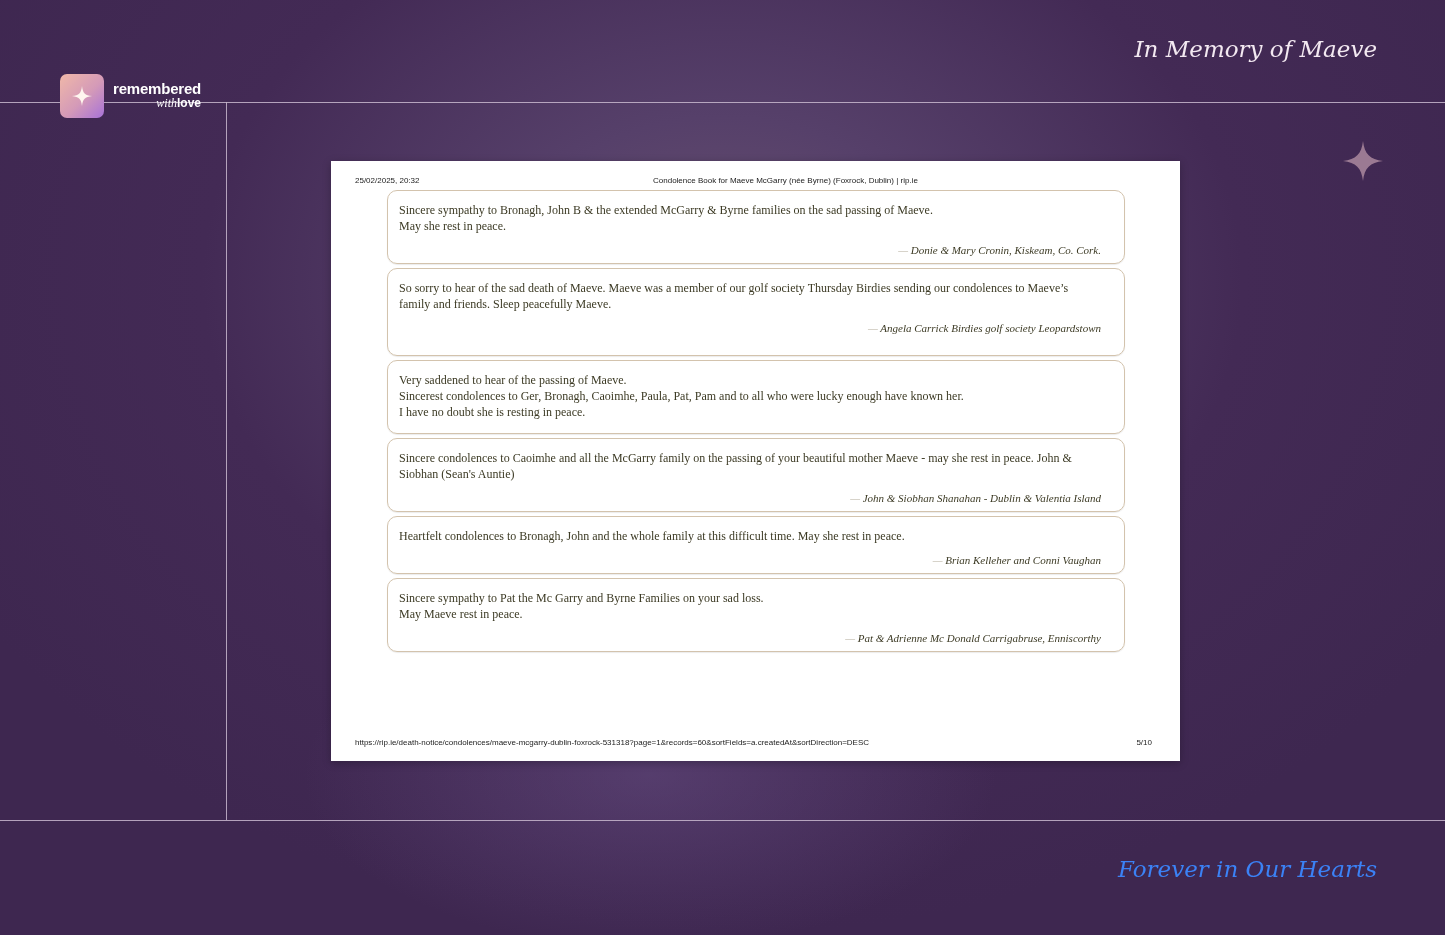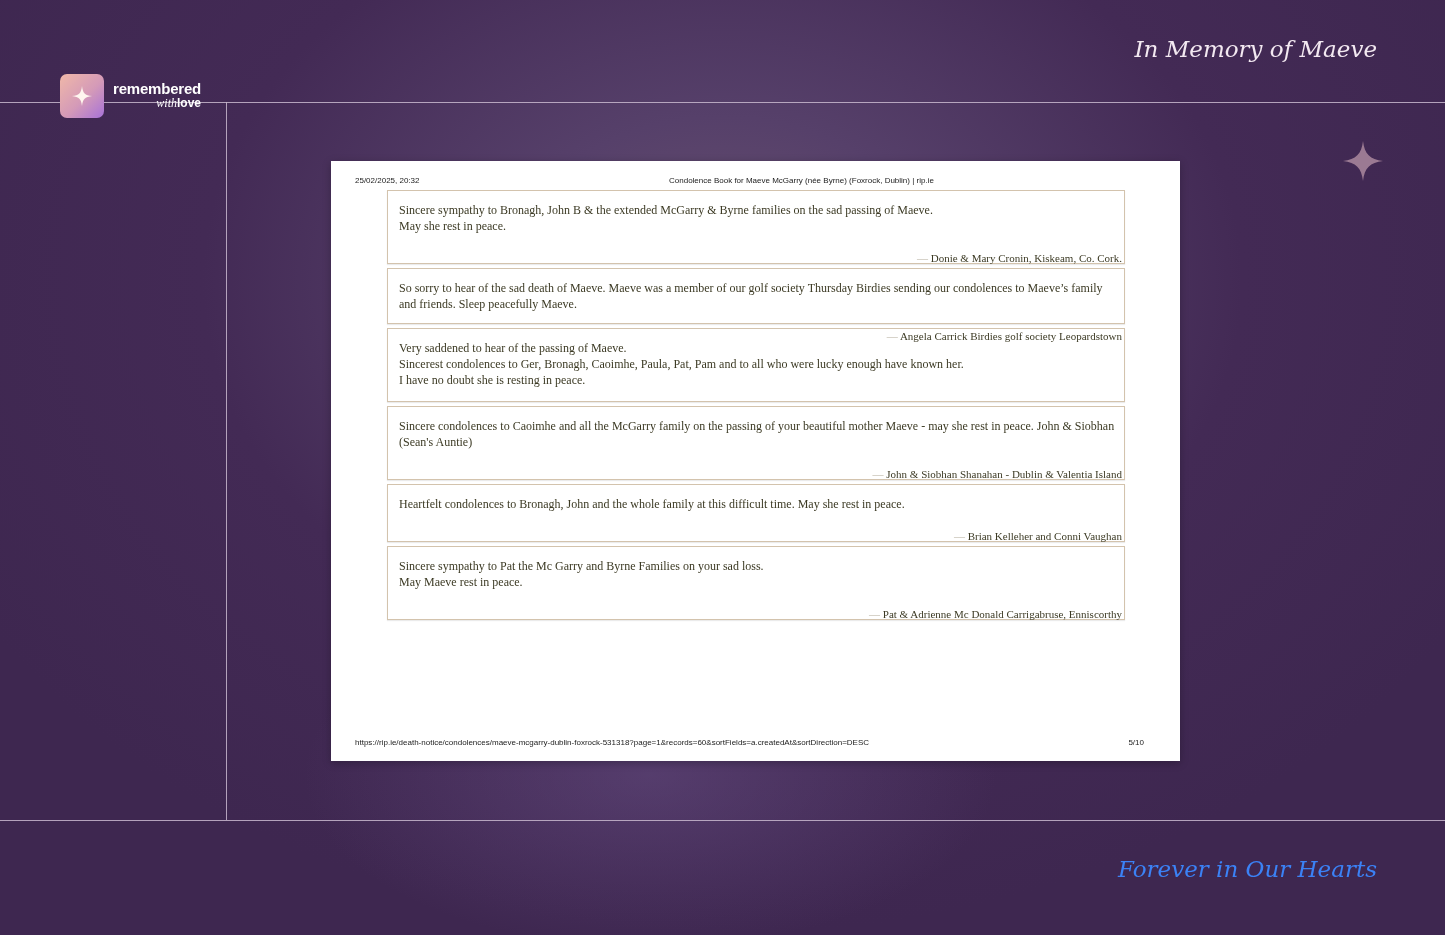"Condolence Book for Maeve McGarry" .page-header .doc-title { left: 314px -> 298px }
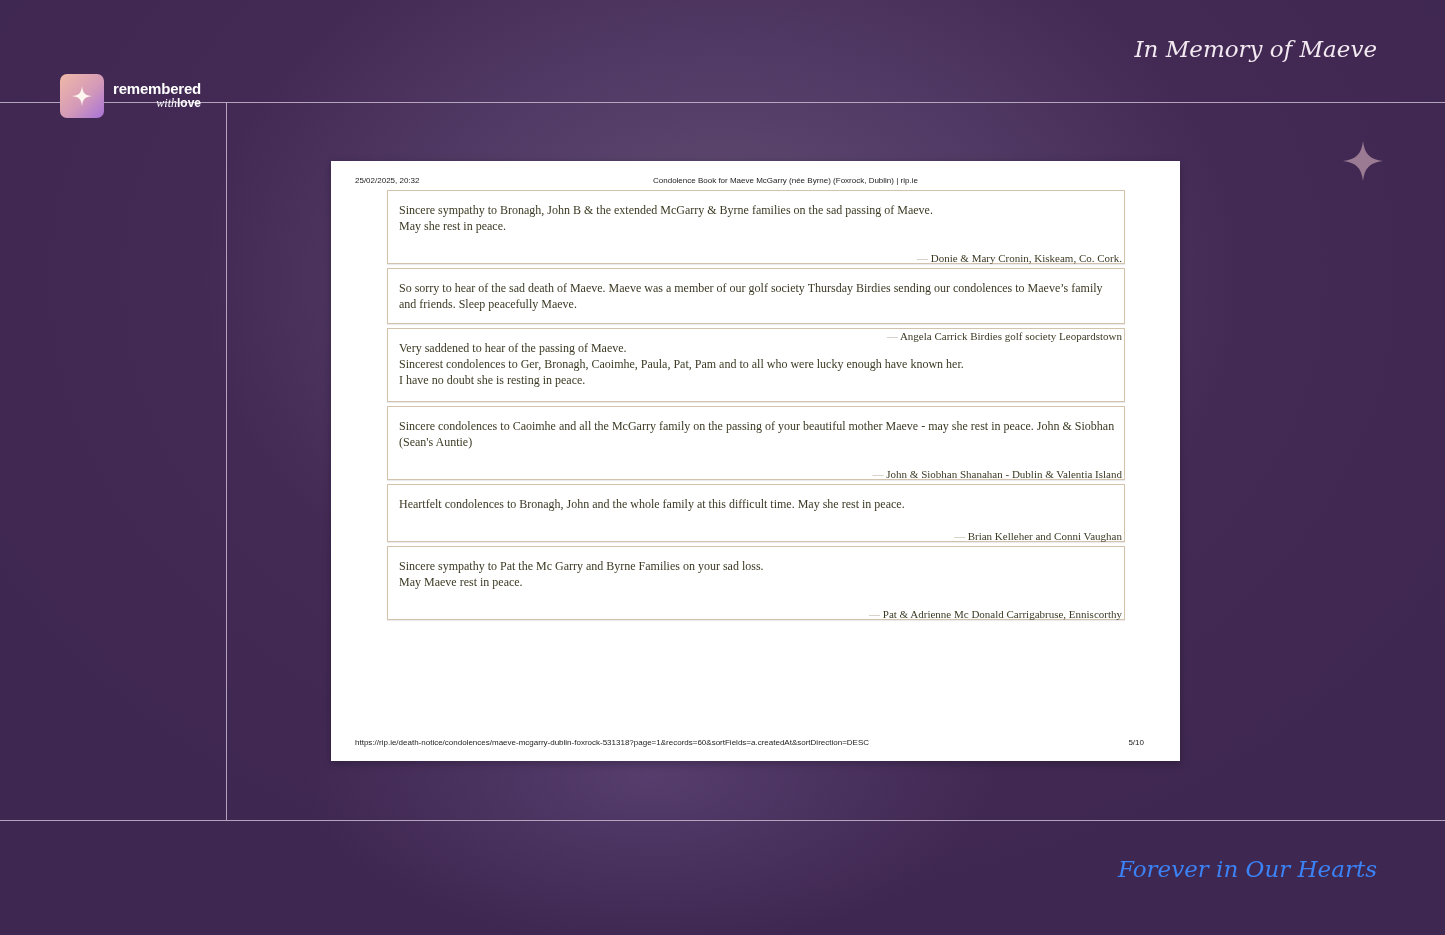"Sincere sympathy to Bronagh, John" .card { border-radius: 0 -> 10px; padding: 11px 2px 14px 11px -> 11px 23px 14px 11px }
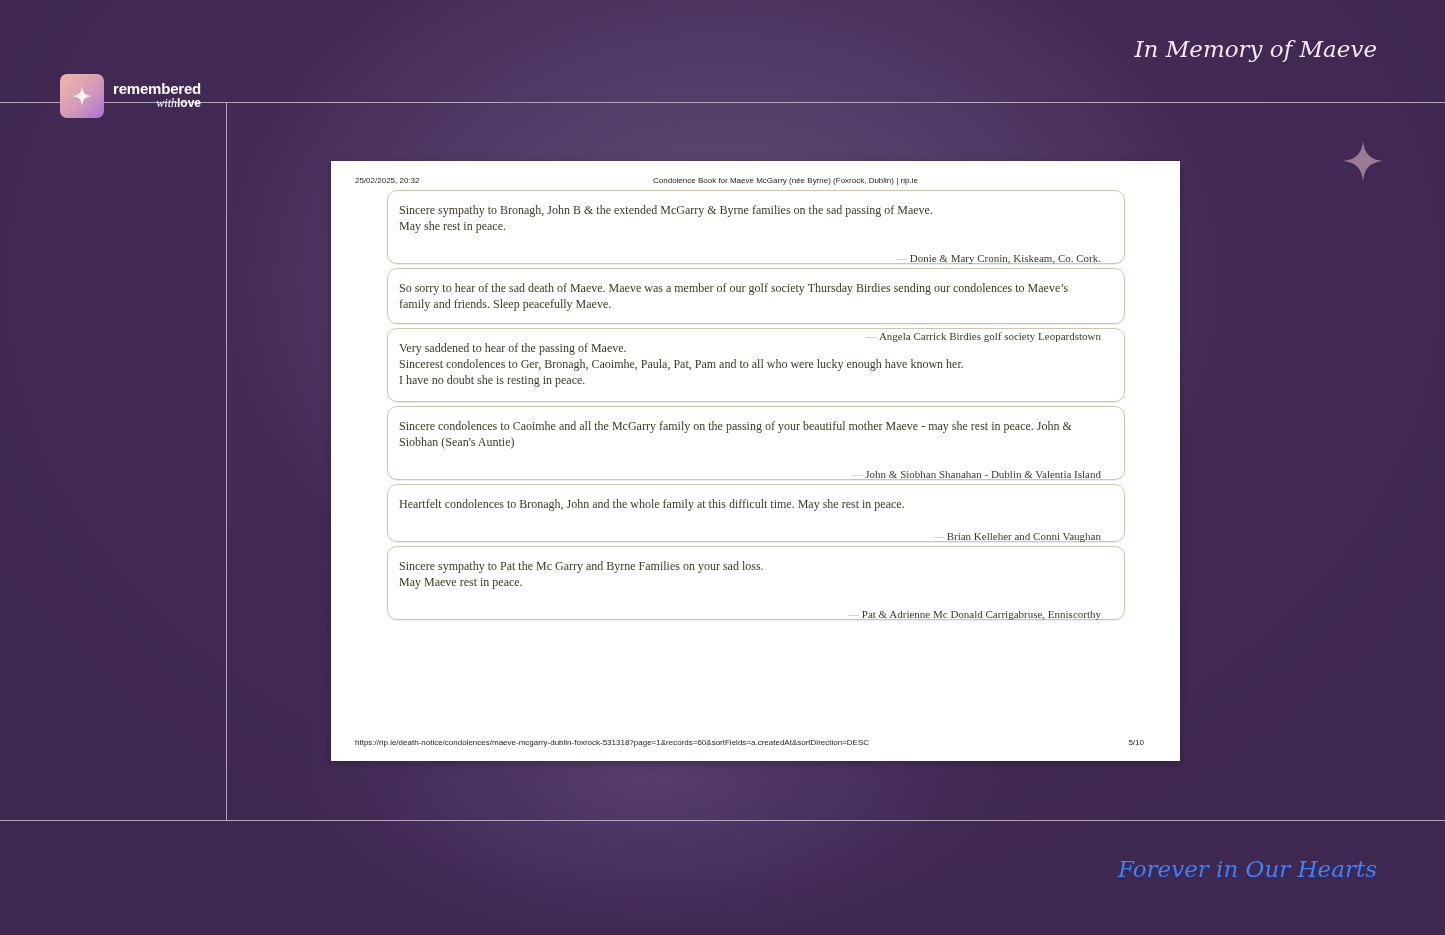"— Donie & Mary Cronin," .card .author { font-style: none -> italic; margin-top: 16px -> 8px }
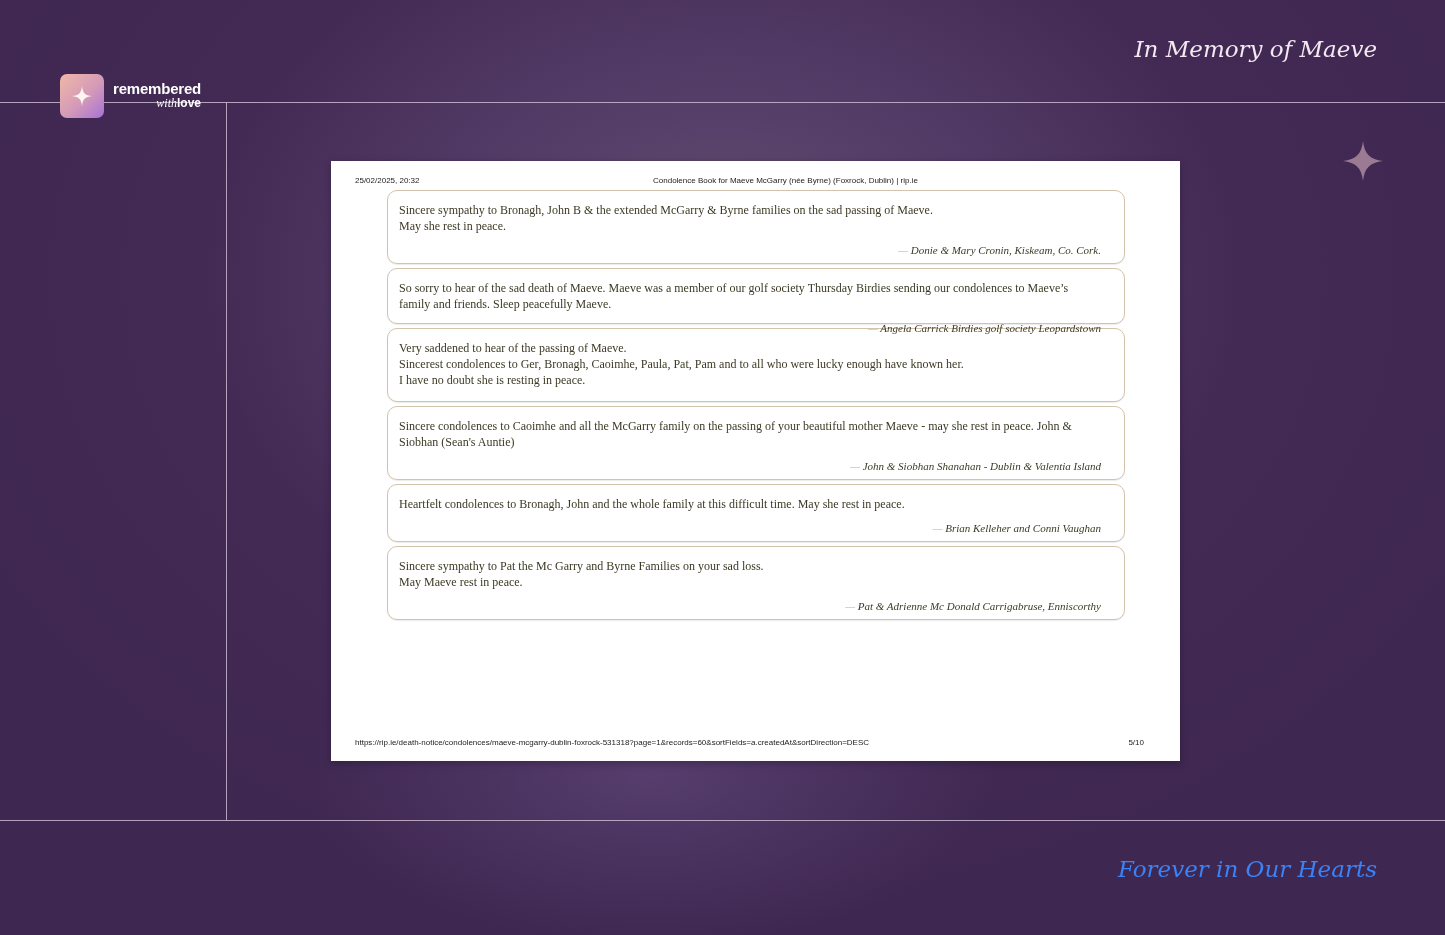"So sorry to hear of" div.card { height: 56px -> 88px }
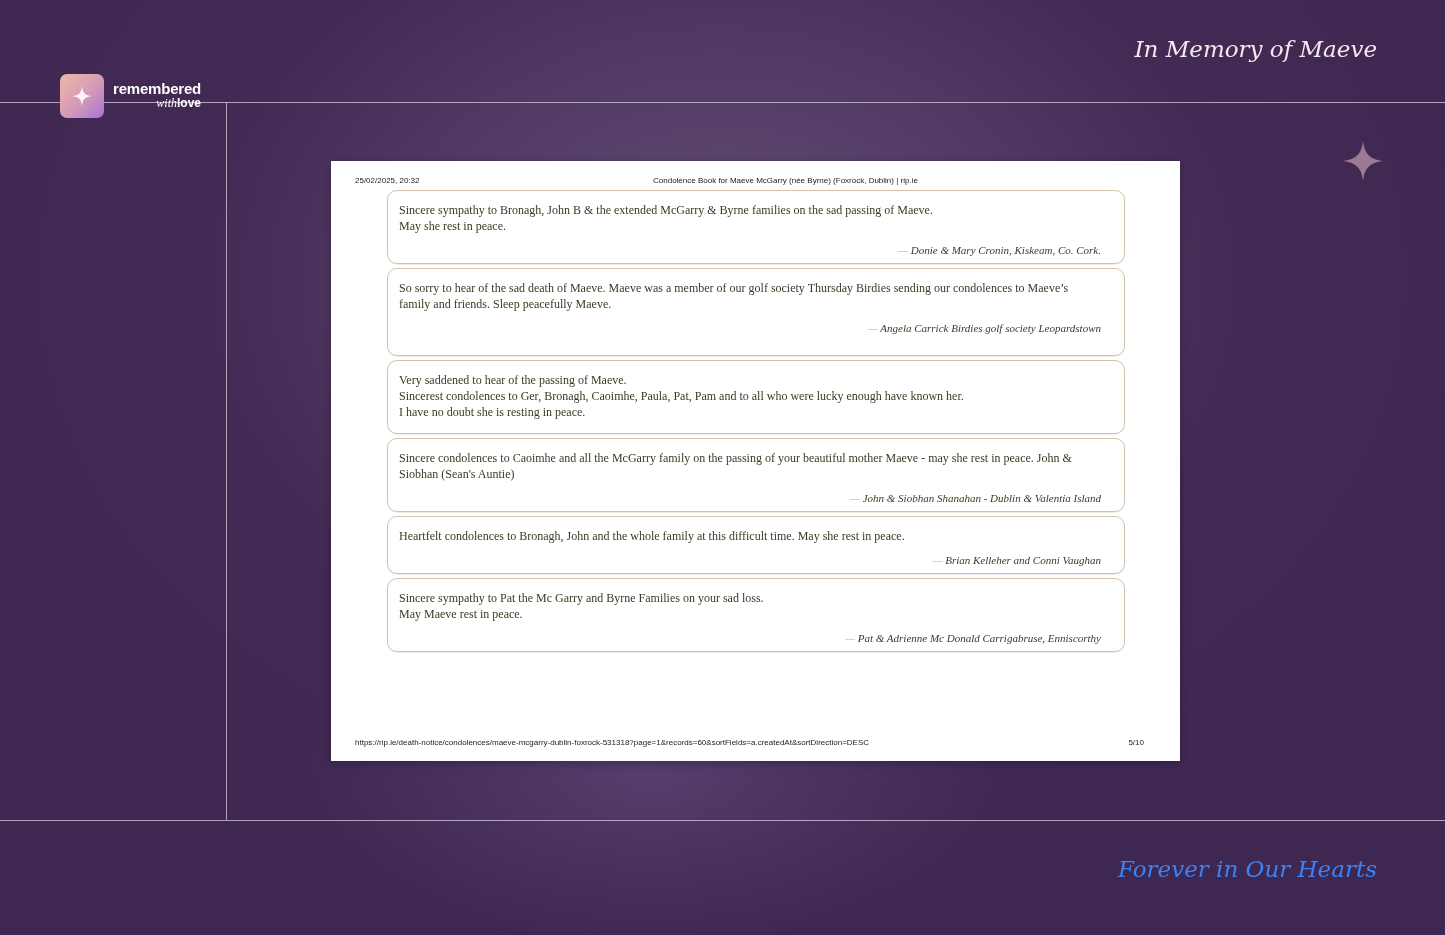"5/10" .page-footer .pageno { right: 12px -> 4px }
